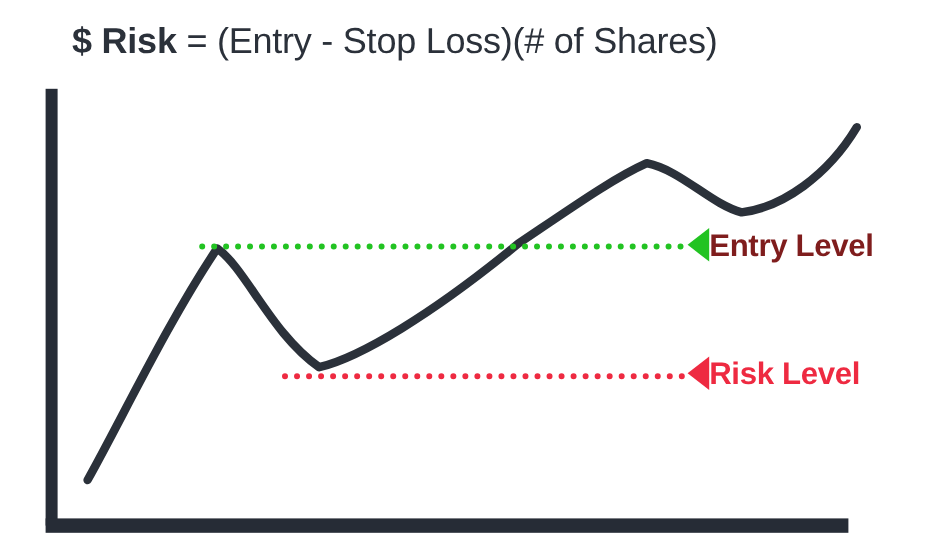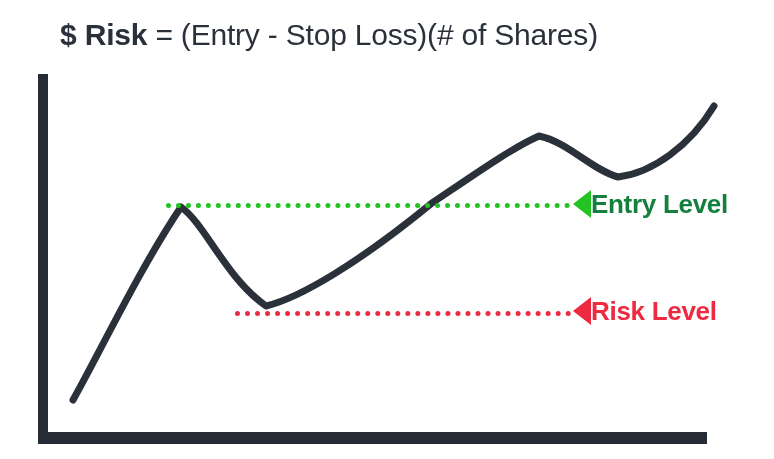"Entry Level" #entry-legend .label { color: #15803d -> #7f1d1d }
